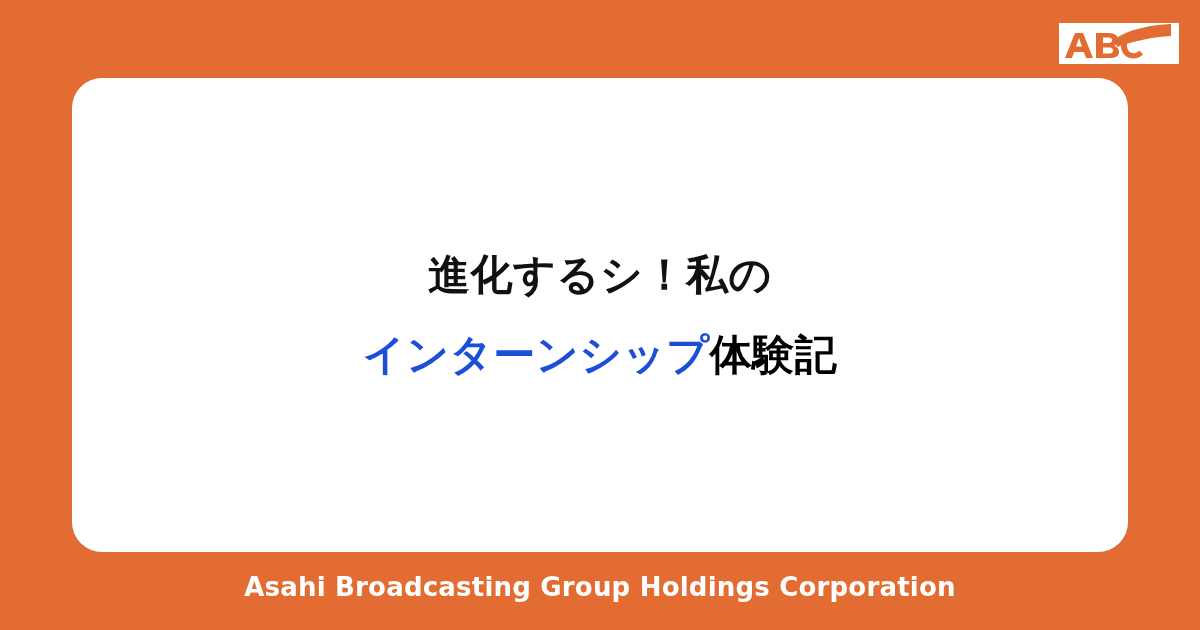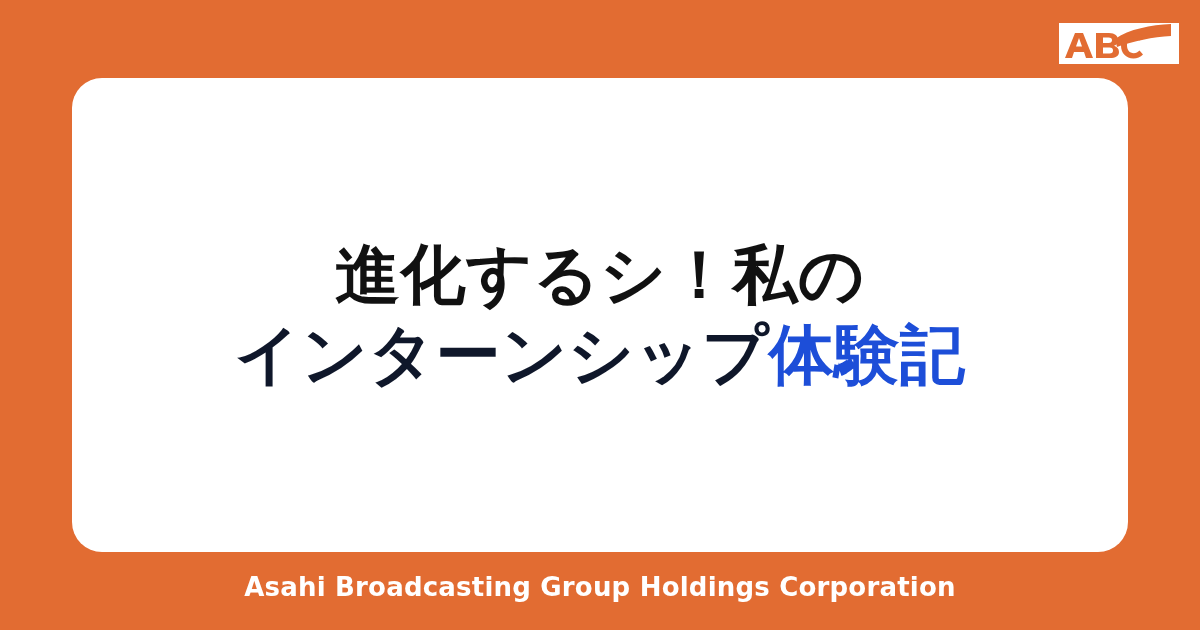"進化するシ！私の" .title-line { font-size: 65px -> 42px }
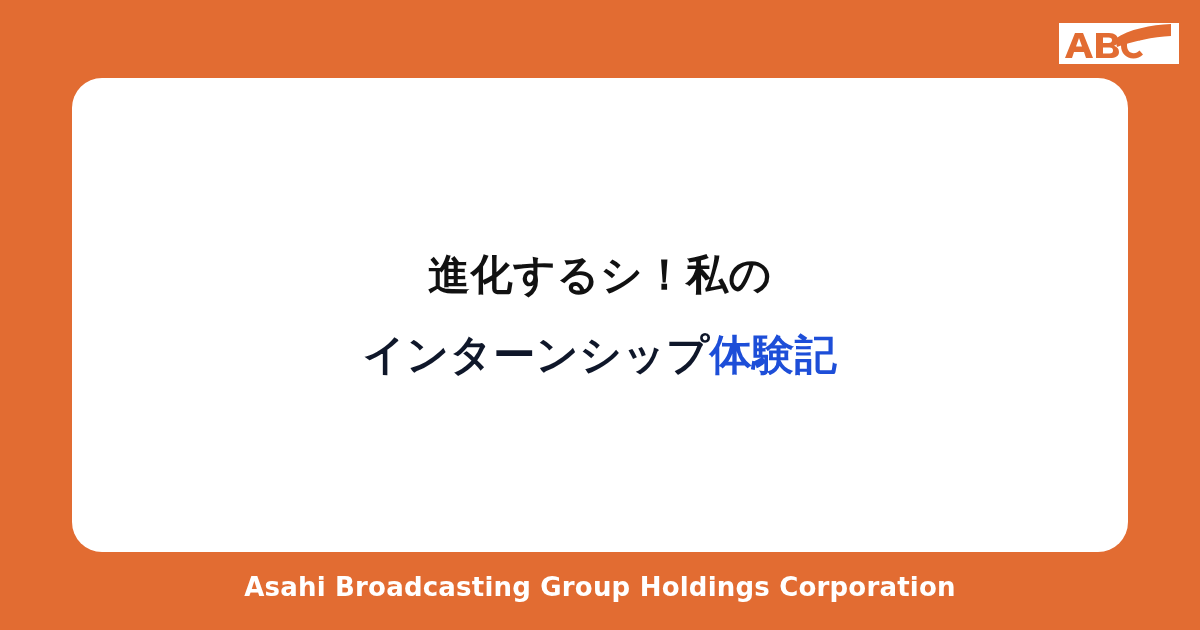"インターンシップ" .seg-accent { color: #0f172a -> #1d4ed8 }
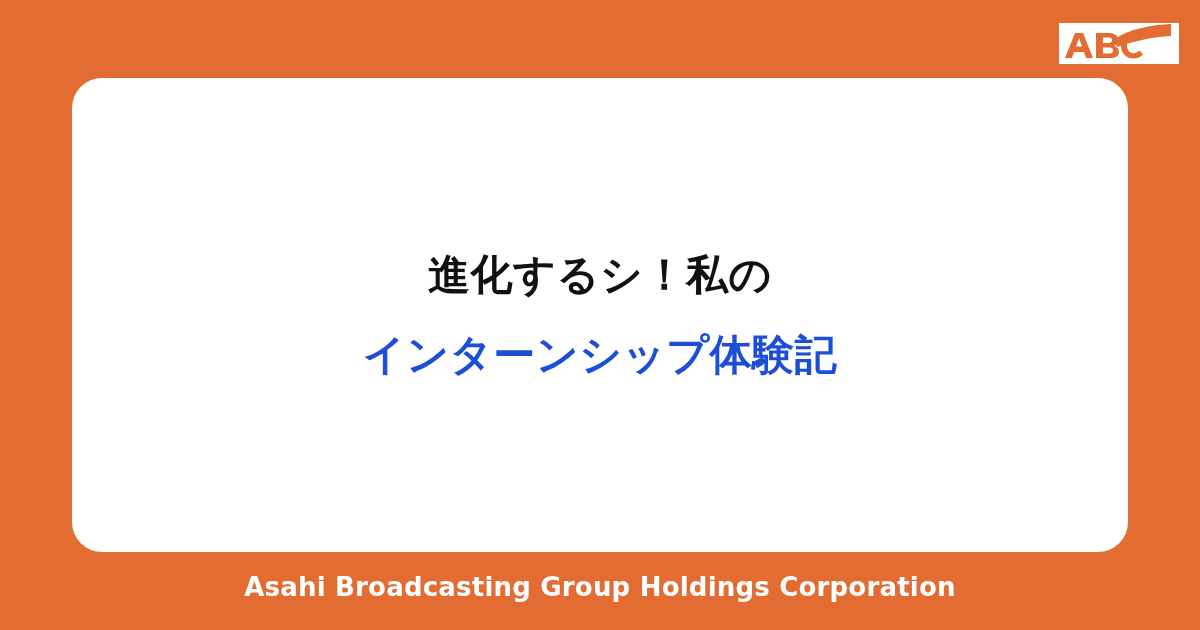"体験記" .seg-dark { color: #1d4ed8 -> #000000 }
